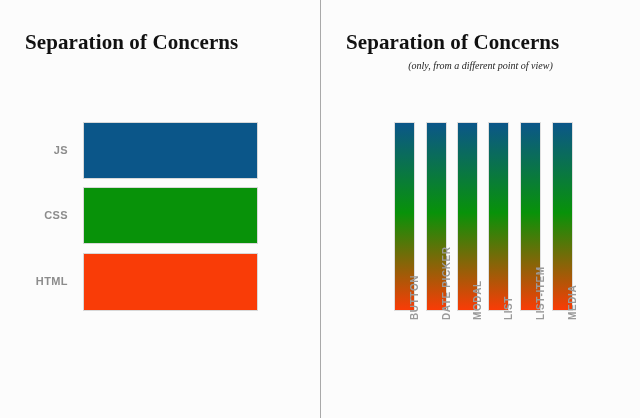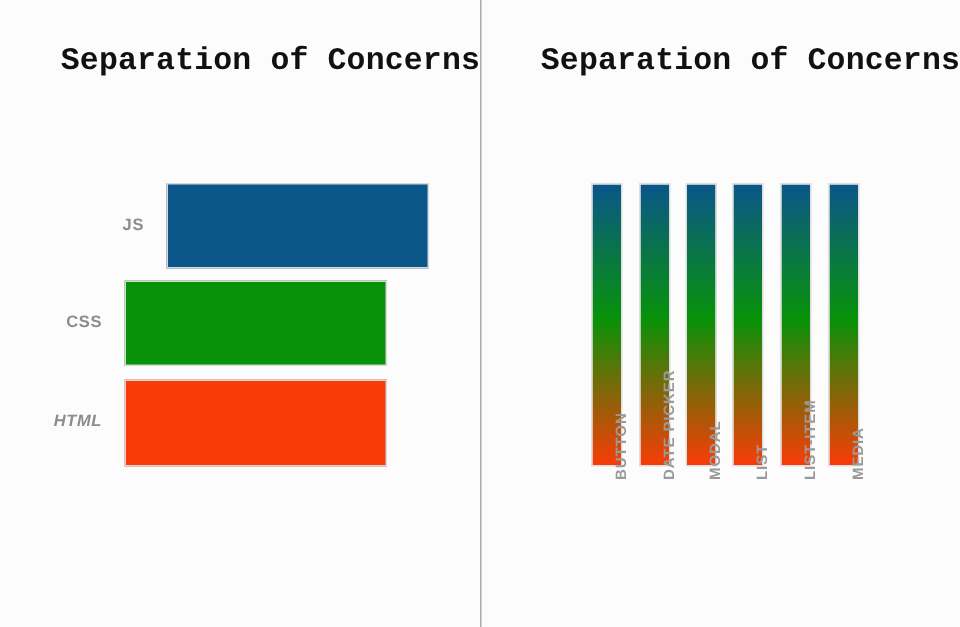"Separation of Concerns" .panel-title { font-family: Liberation Mono, monospace -> Liberation Serif, serif; padding-left: none -> 25px; text-align: right -> left }
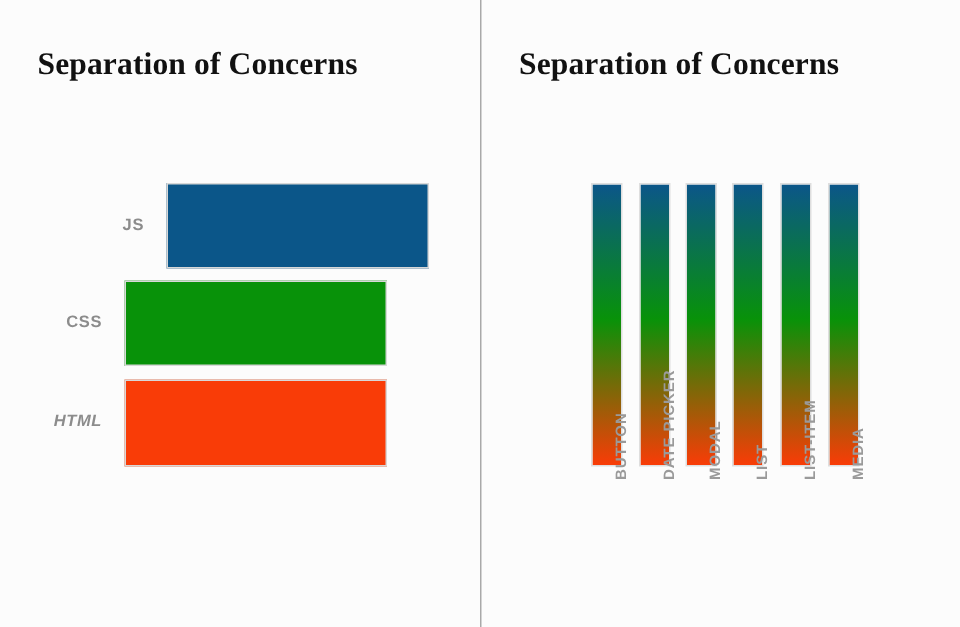"(only, from a different point" div.panel-subtitle { html: none -> <div>(only, from a different point of view)</div> }
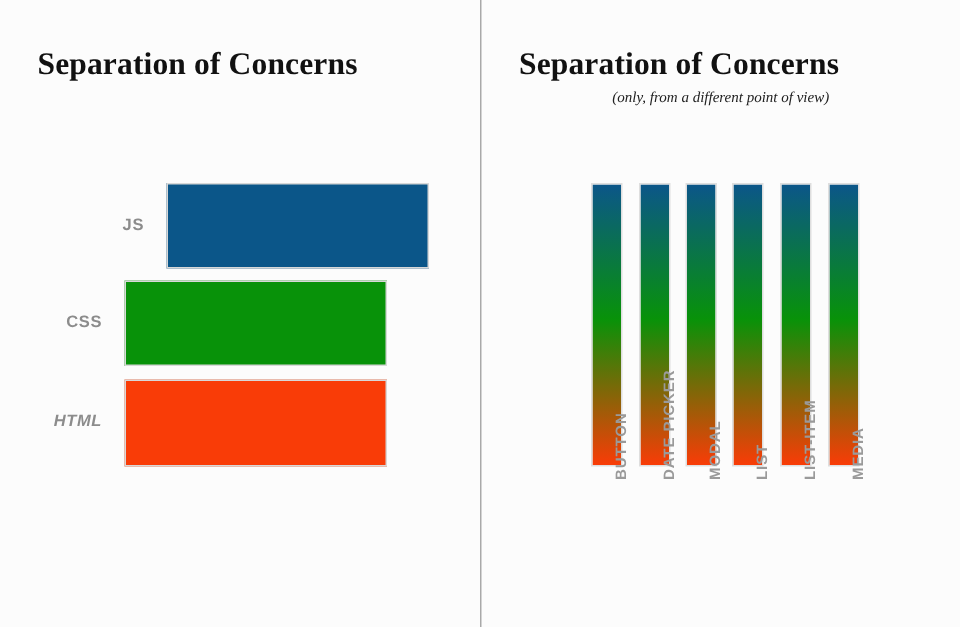"JS" div.hbar-row { margin-left: 28px -> none }
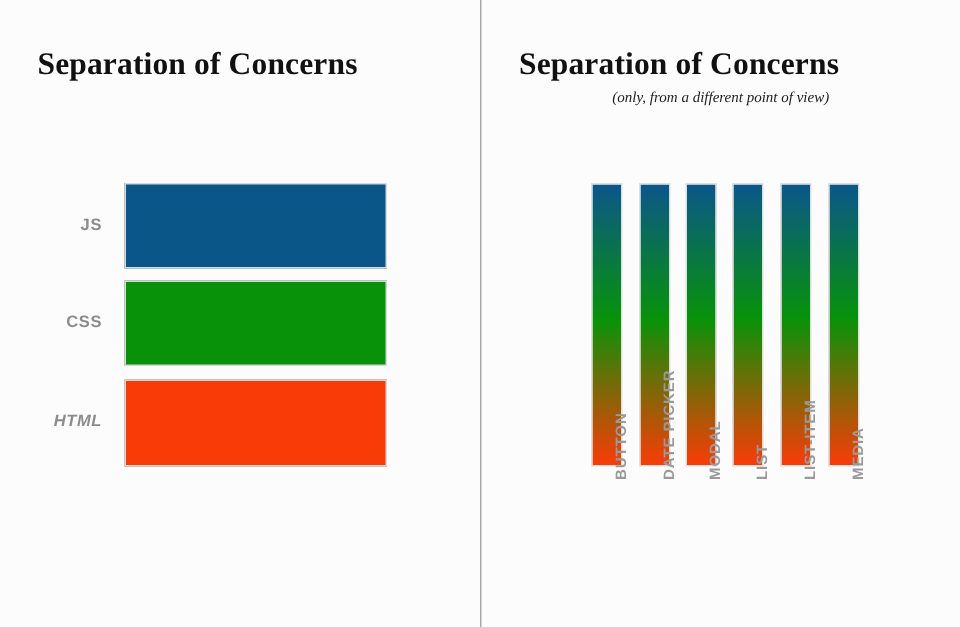"HTML" div.hbar-row { font-style: italic -> none }
